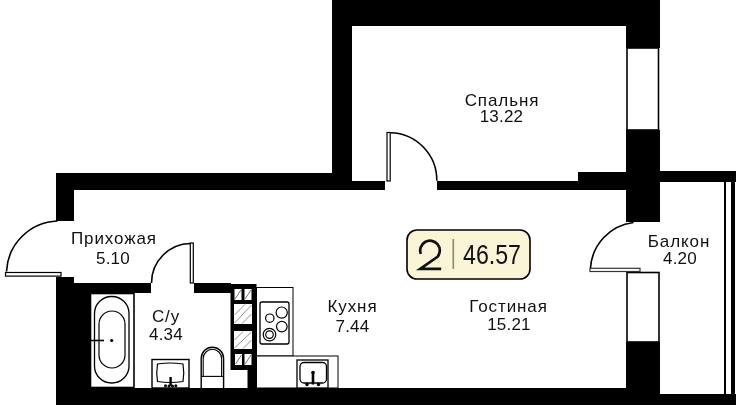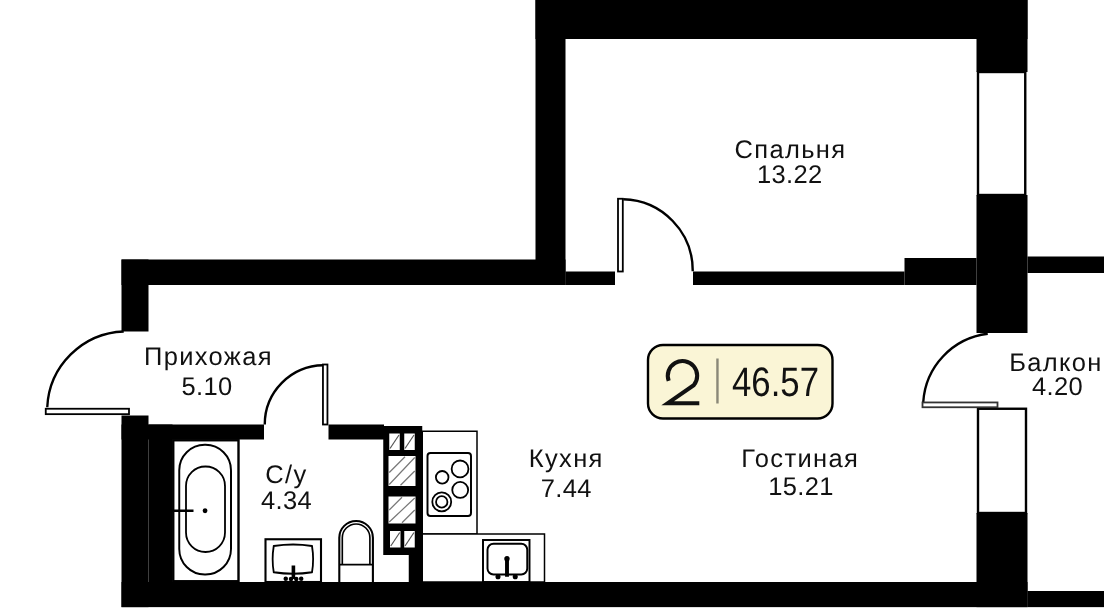"Спальня" .plan { margin-left: 25px -> none }
